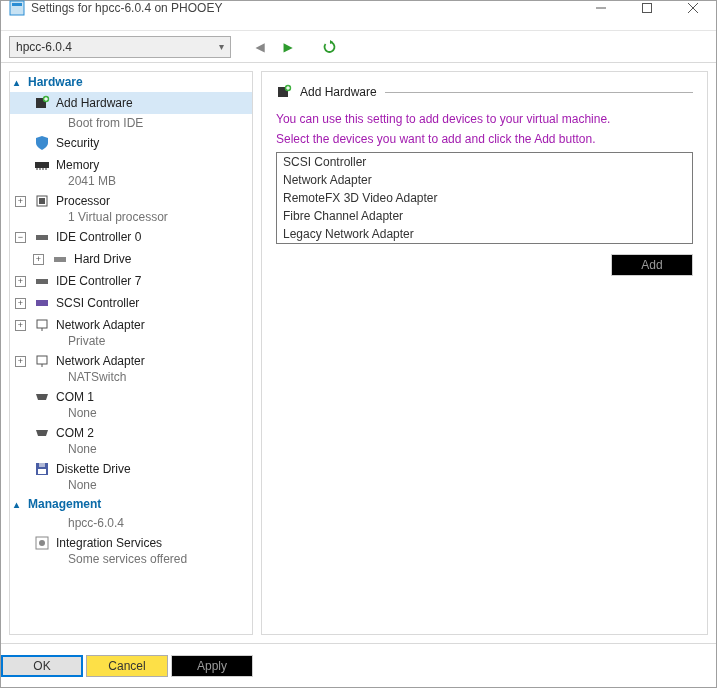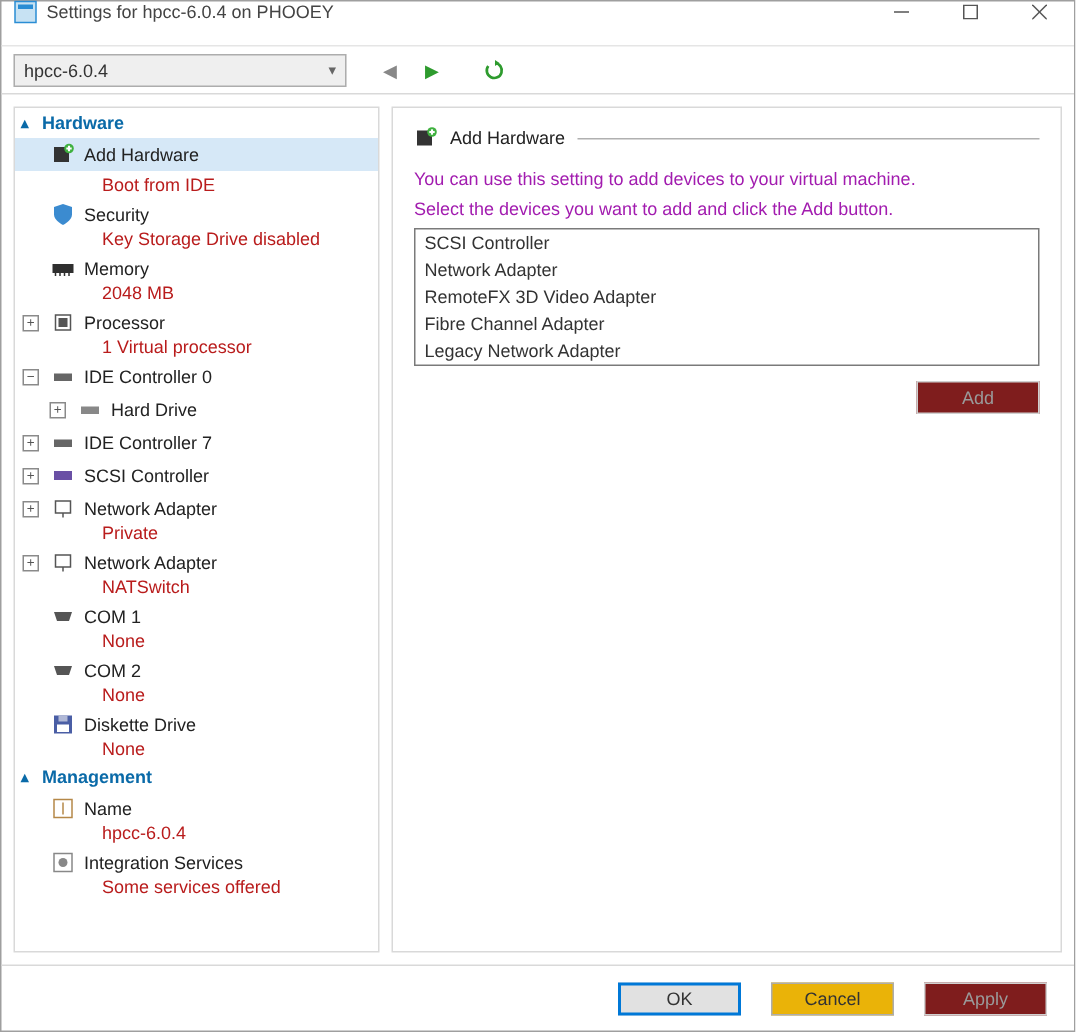"Boot from IDE" .item .row2 { color: #b91c1c -> #737373 }
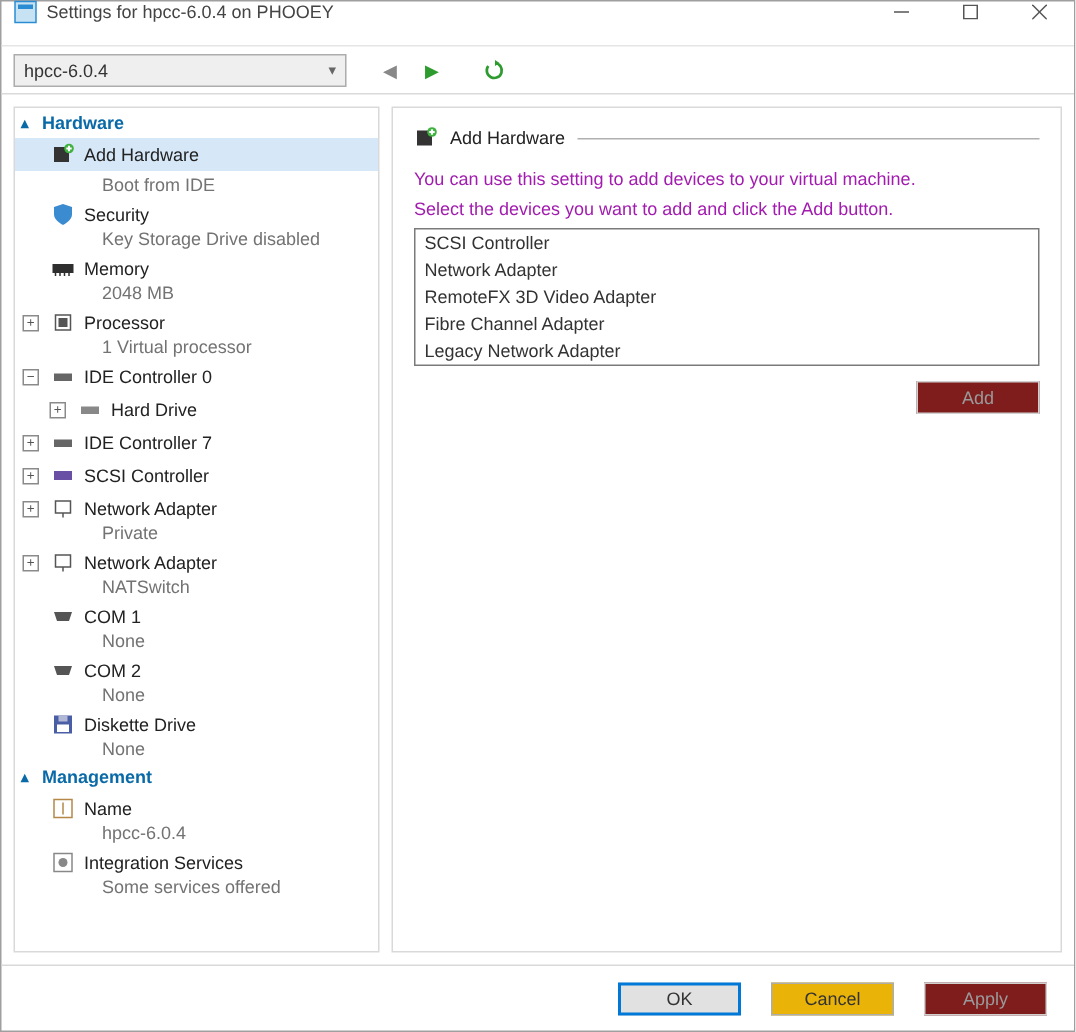"Key Storage Drive disabled" div.row2 { html: <div>Key Storage Drive disabled</div> -> none }
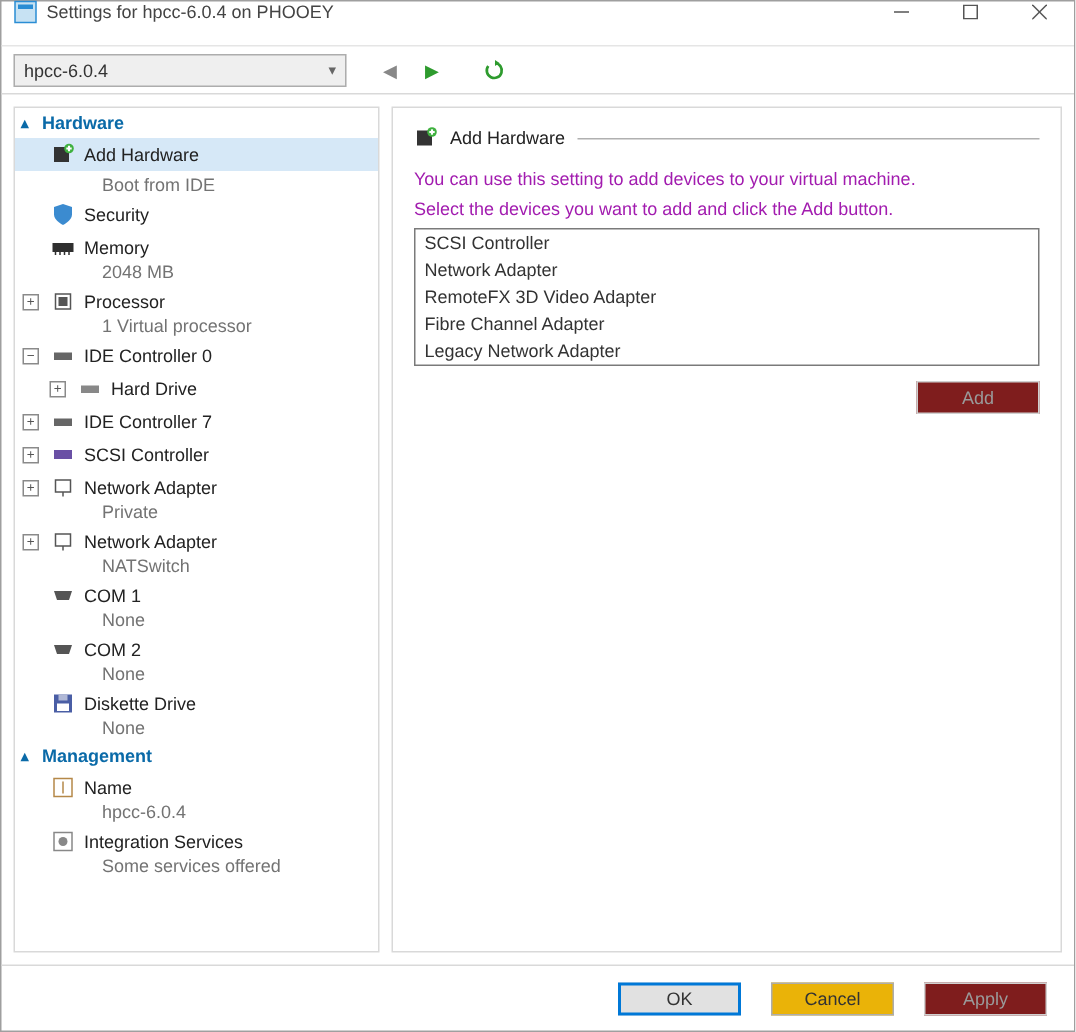"2048 MB" div.row2 { text: 2048 -> 2041 }
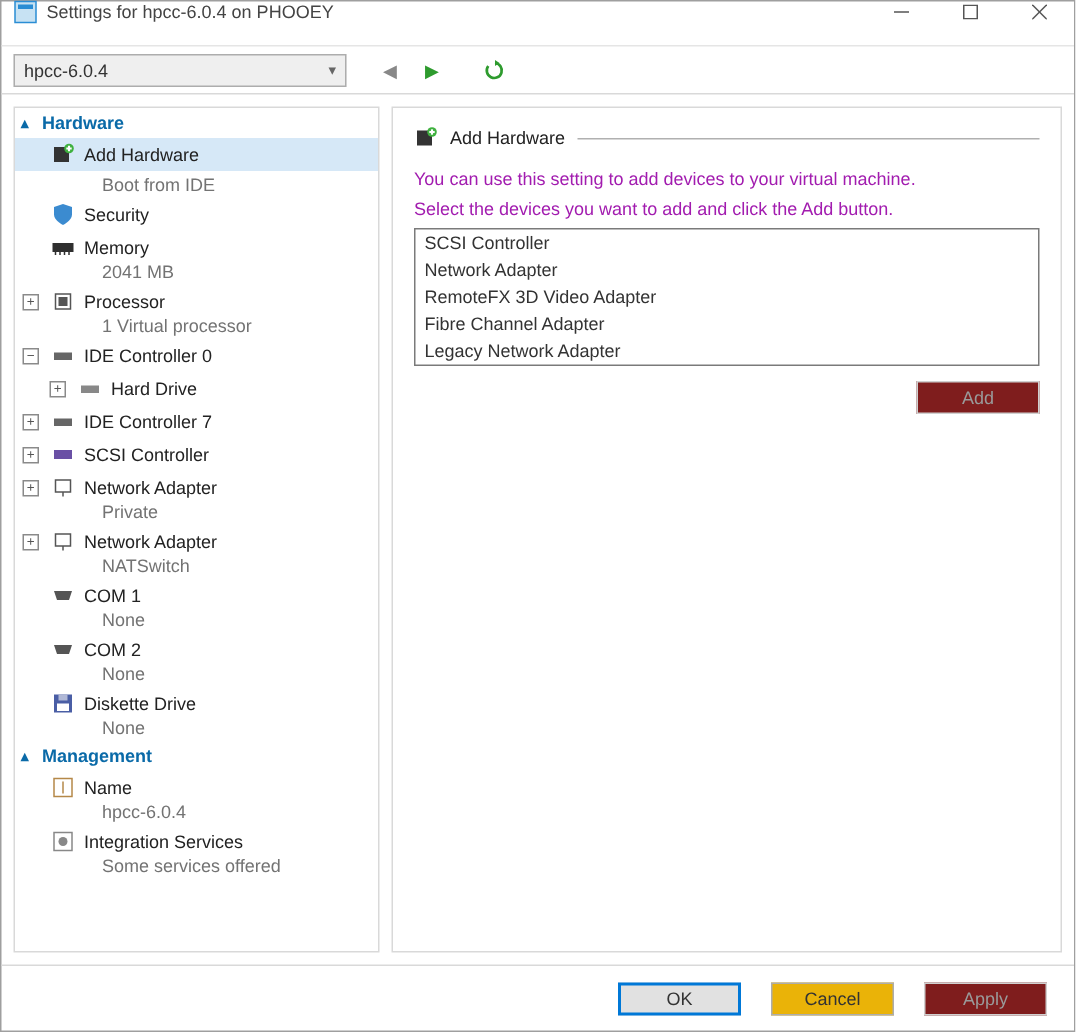"Add" .btn.disabled { background: #7f1d1d -> #000000 }
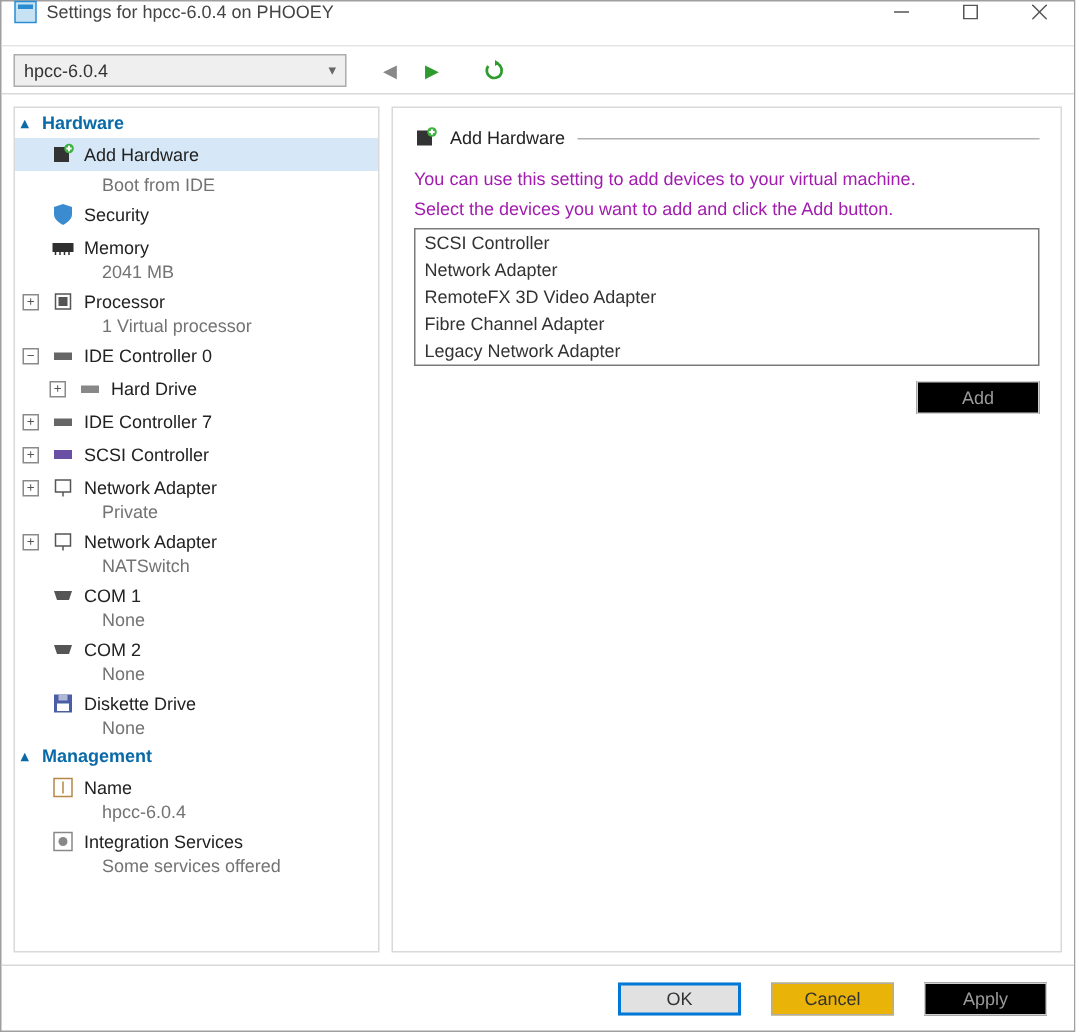"Name" div.row1 { html: <div> <span>+</span> <span> <svg> <rect></rect> <line></line> </svg> </span> <span>Name</span> </div> -> none }
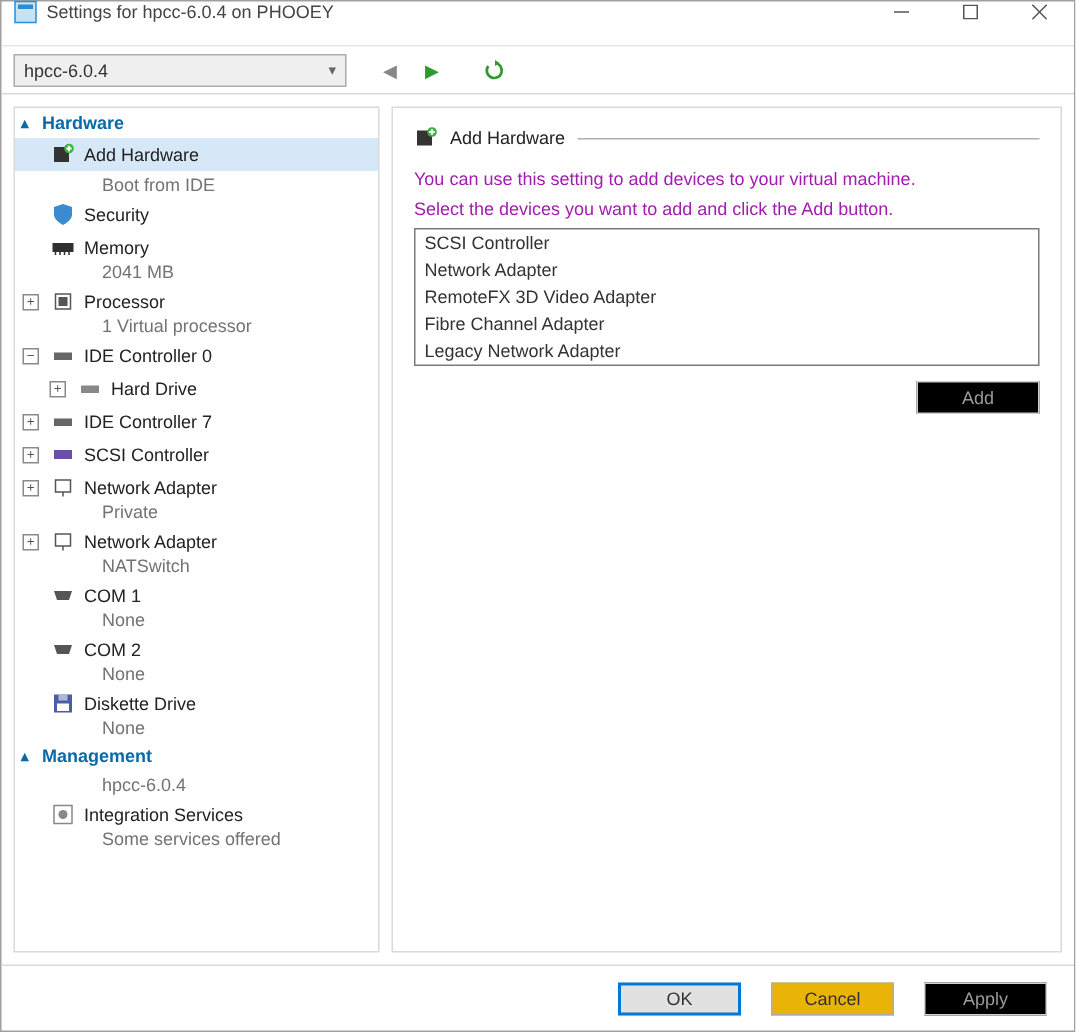"OK" .footer { gap: 20px -> 3px; justify-content: flex-end -> flex-start; padding: 0 18px -> 0 0 }
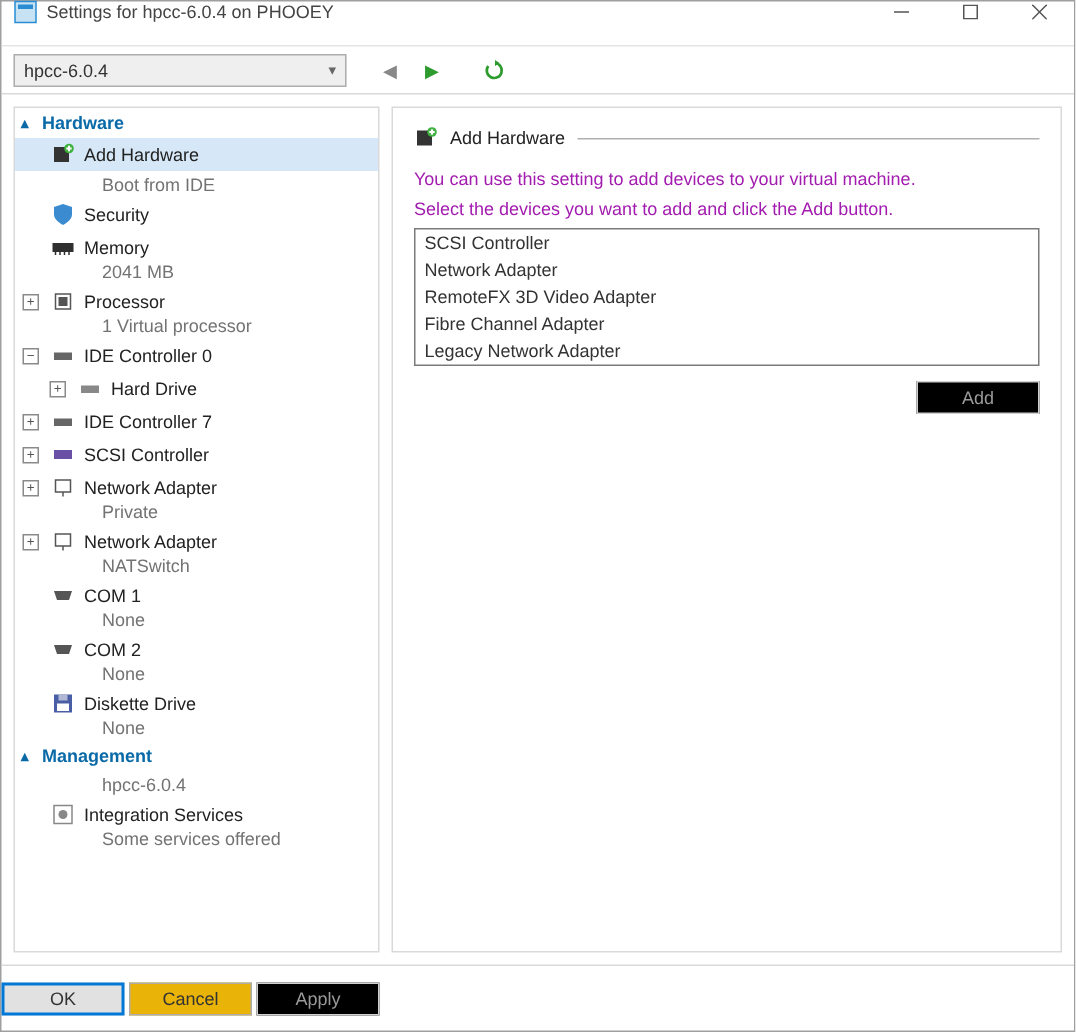"Cancel" .btn { background: #eab308 -> #fde047 }
